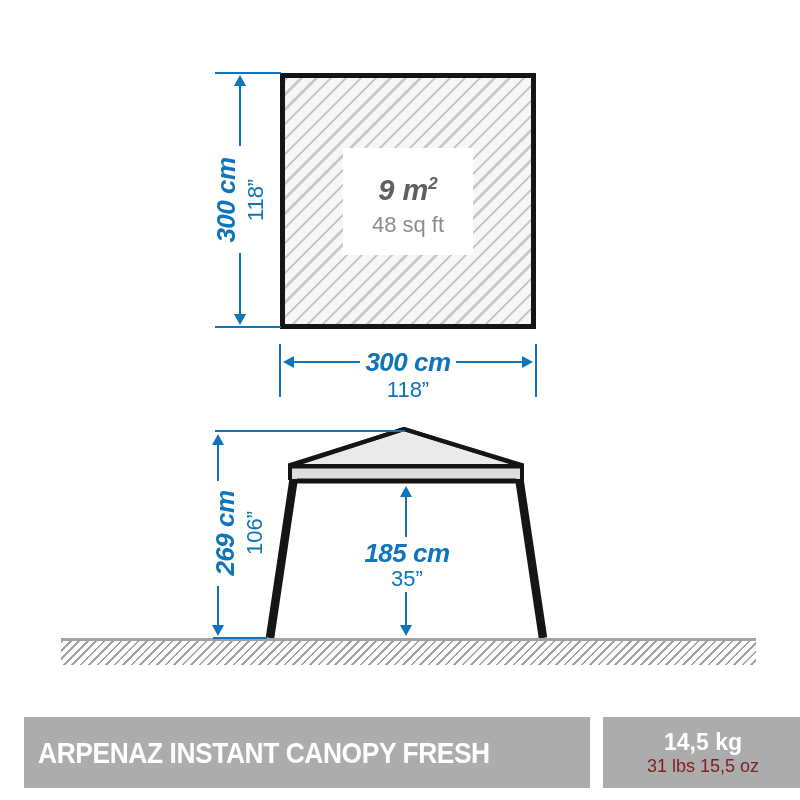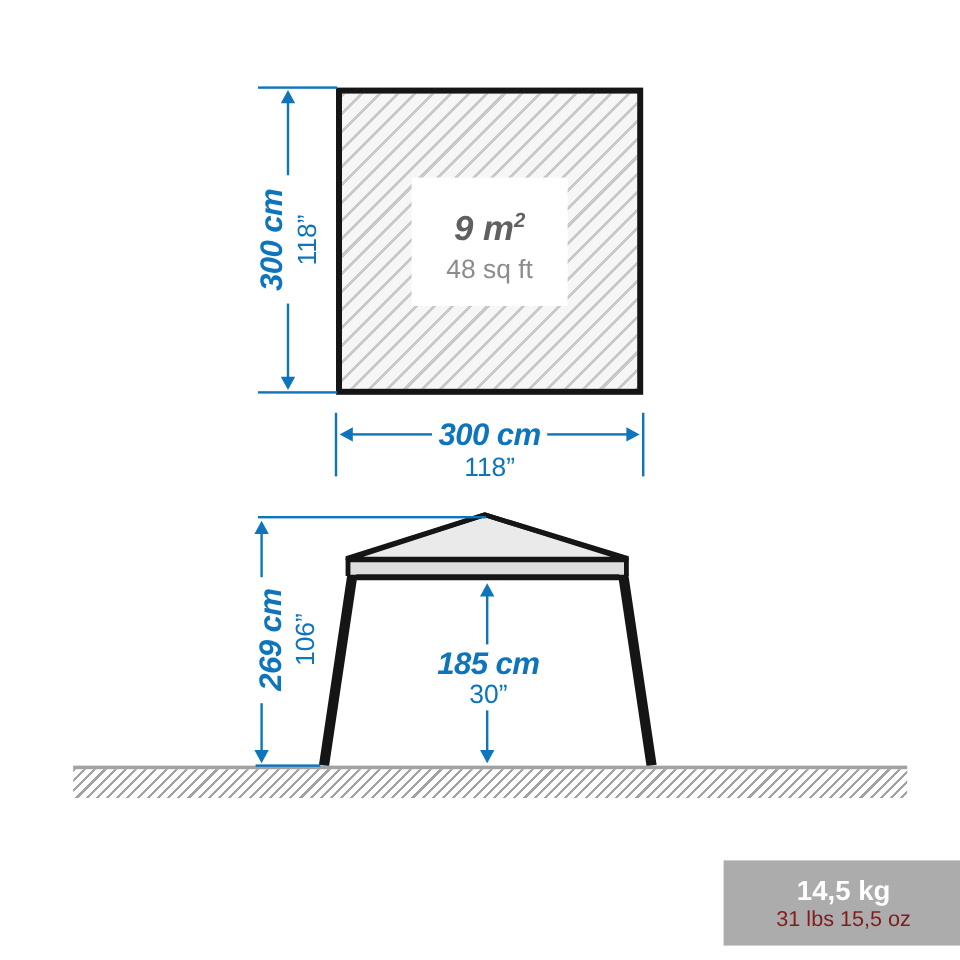"30”" div.abs { text: 30 -> 35 }
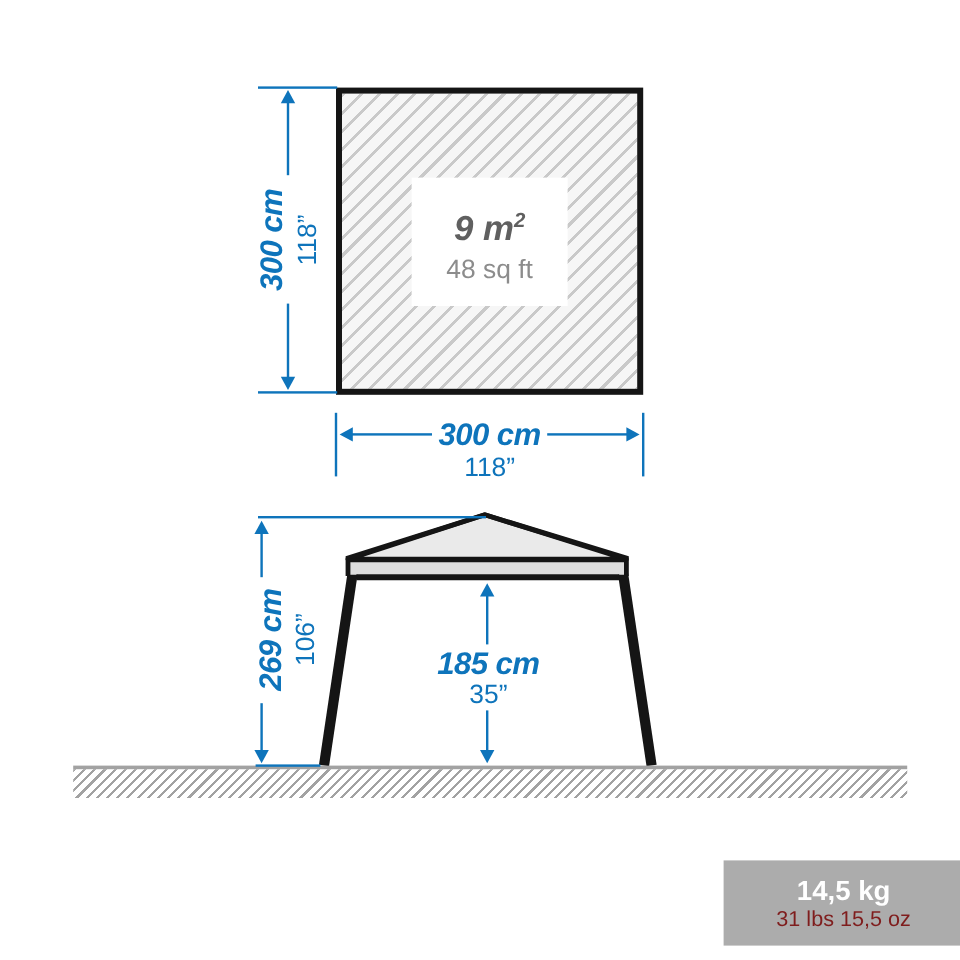"ARPENAZ INSTANT CANOPY FRESH" div.abs { html: none -> <div> <div>ARPENAZ INSTANT CANOPY FRESH</div> </div> }
